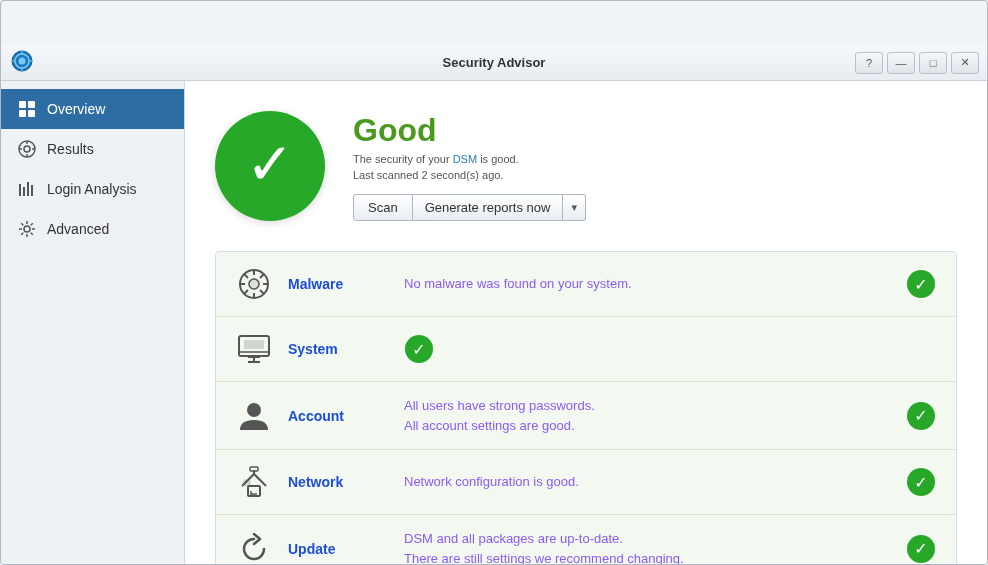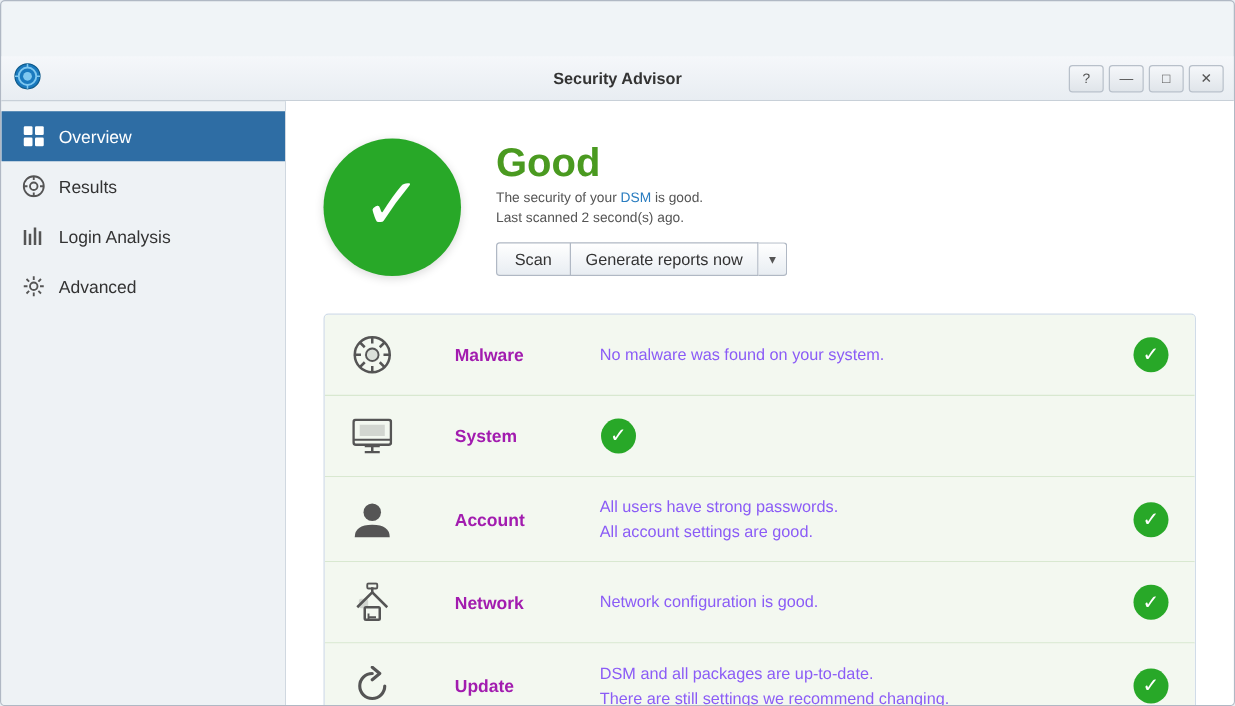"Overview" .sidebar { width: 228px -> 184px }
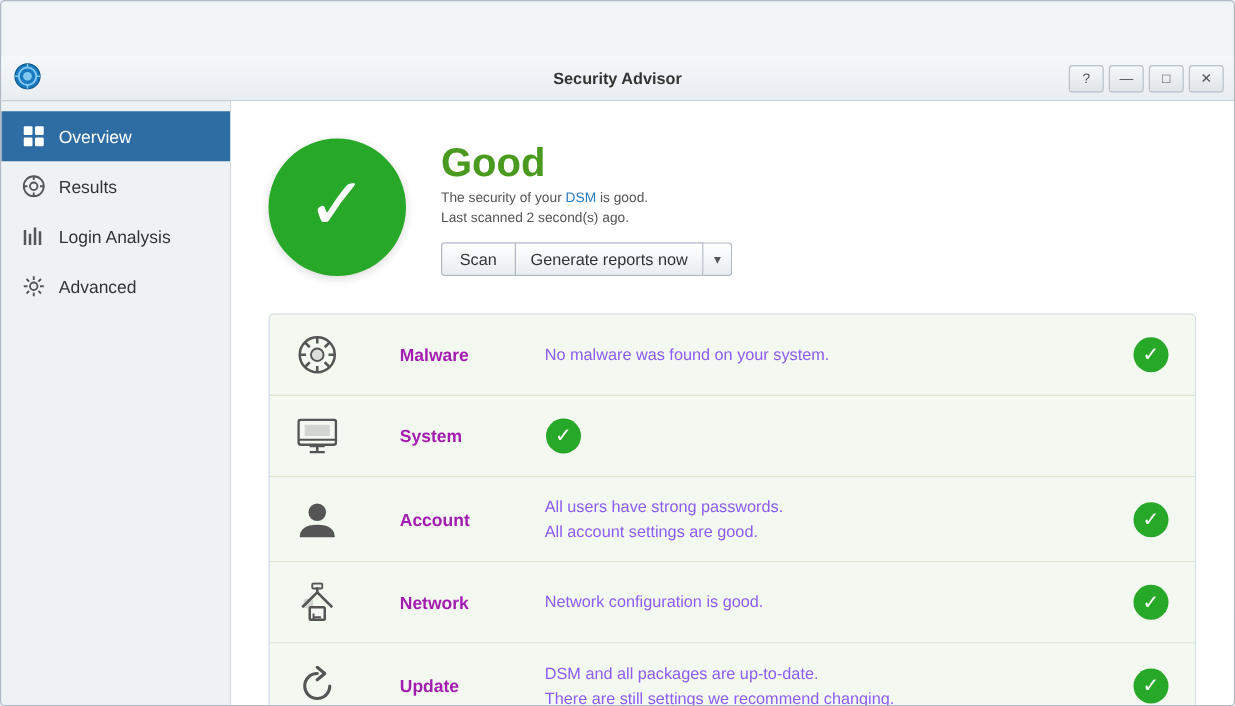"Malware" .check-row-name { color: #a21caf -> #1d4ed8; margin-left: 32px -> none }
